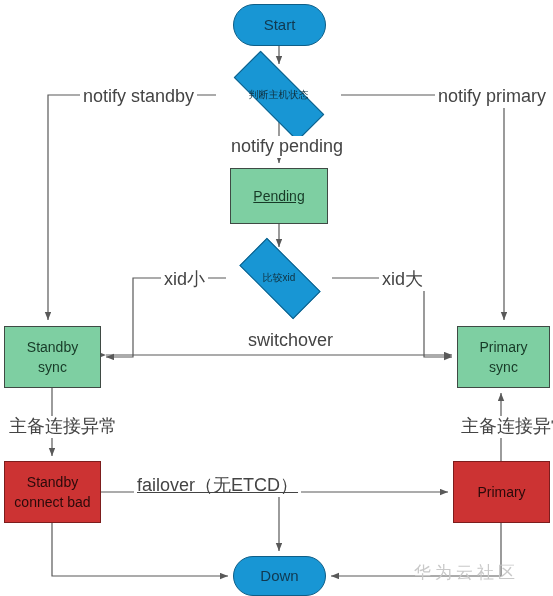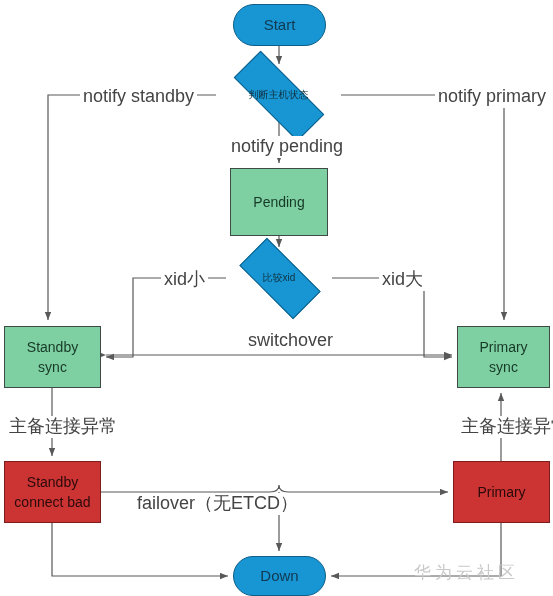"Pending" div.node { height: 68px -> 56px; text-decoration: none -> underline }
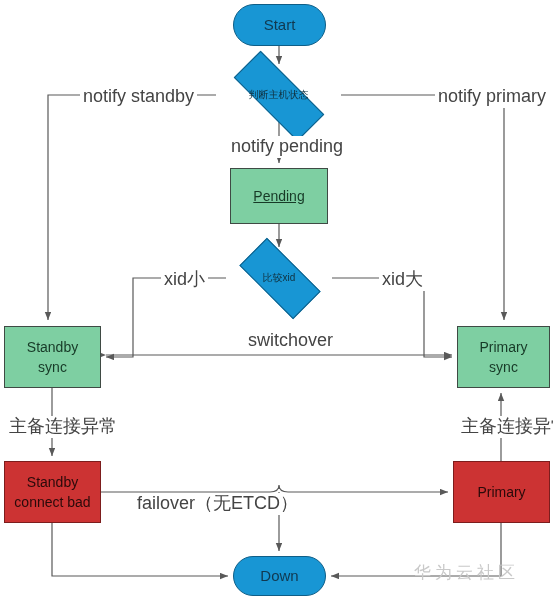"failover（无ETCD）" div.edge-label { text-decoration: none -> underline; top: 493px -> 475px }
